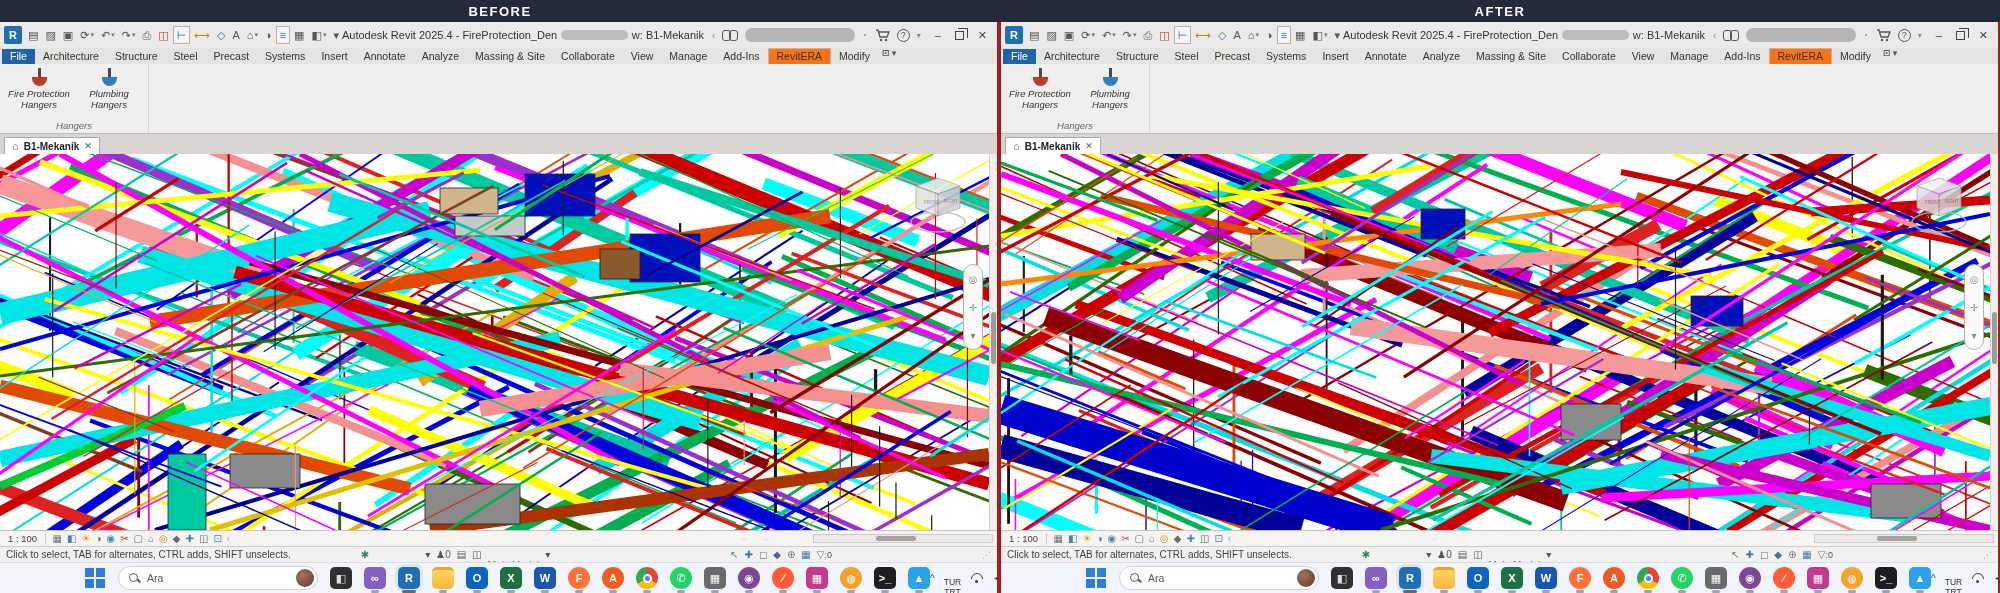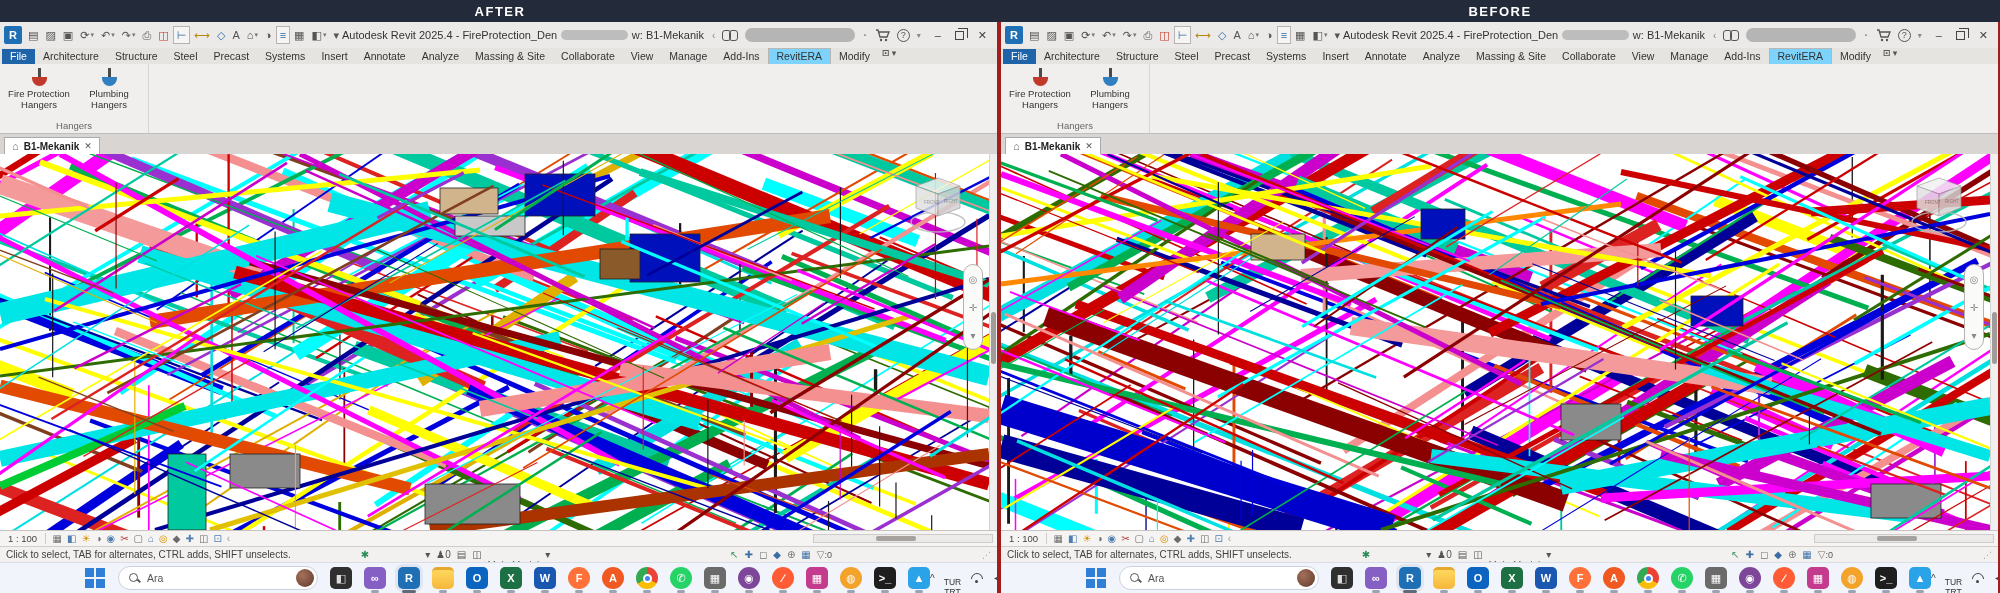"AFTER" div.half { order: before "BEFORE" -> after "BEFORE" }
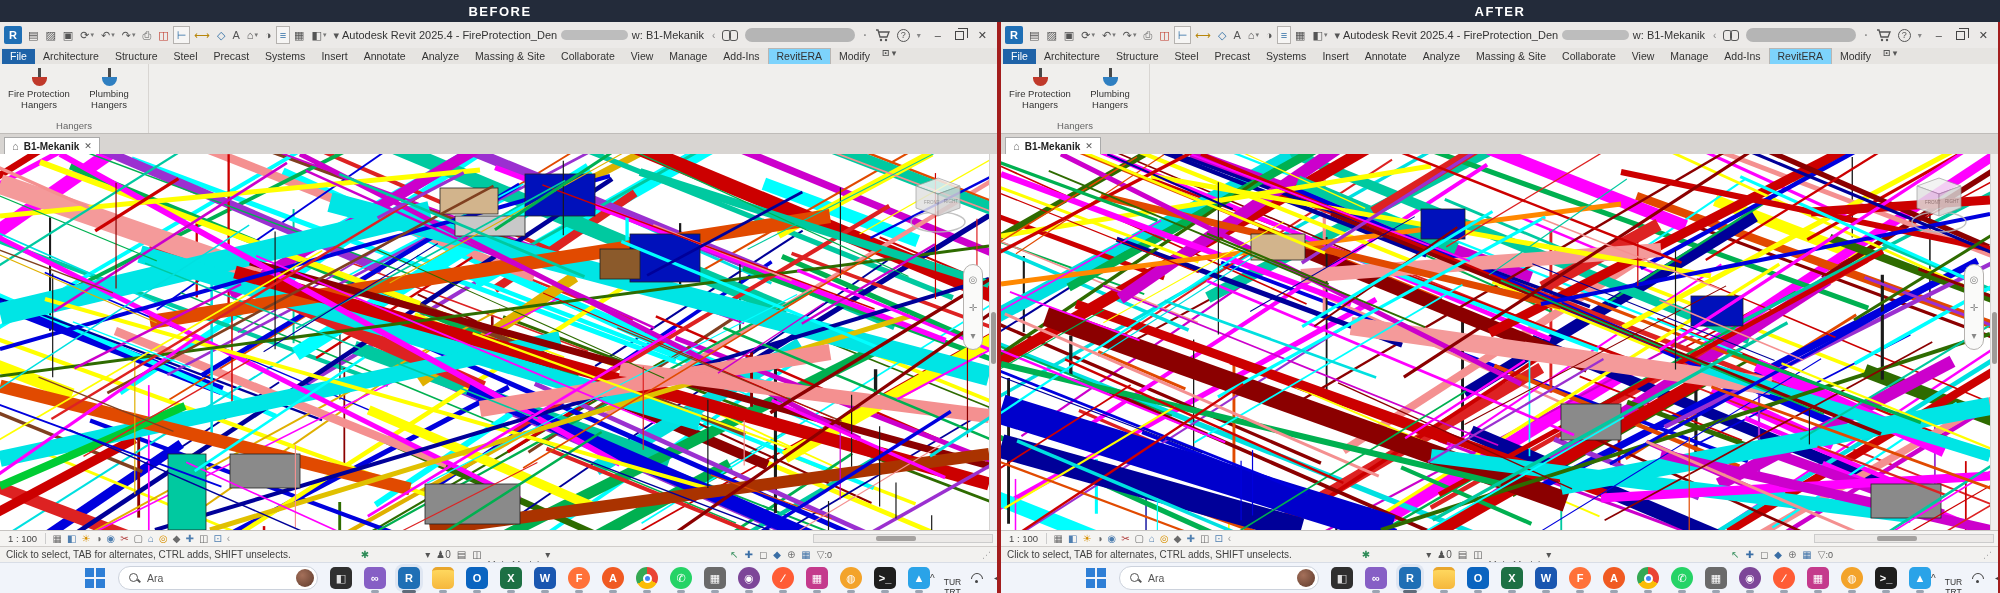"RevitERA" .rtab.active { background: #7dd3fc -> #f97316 }
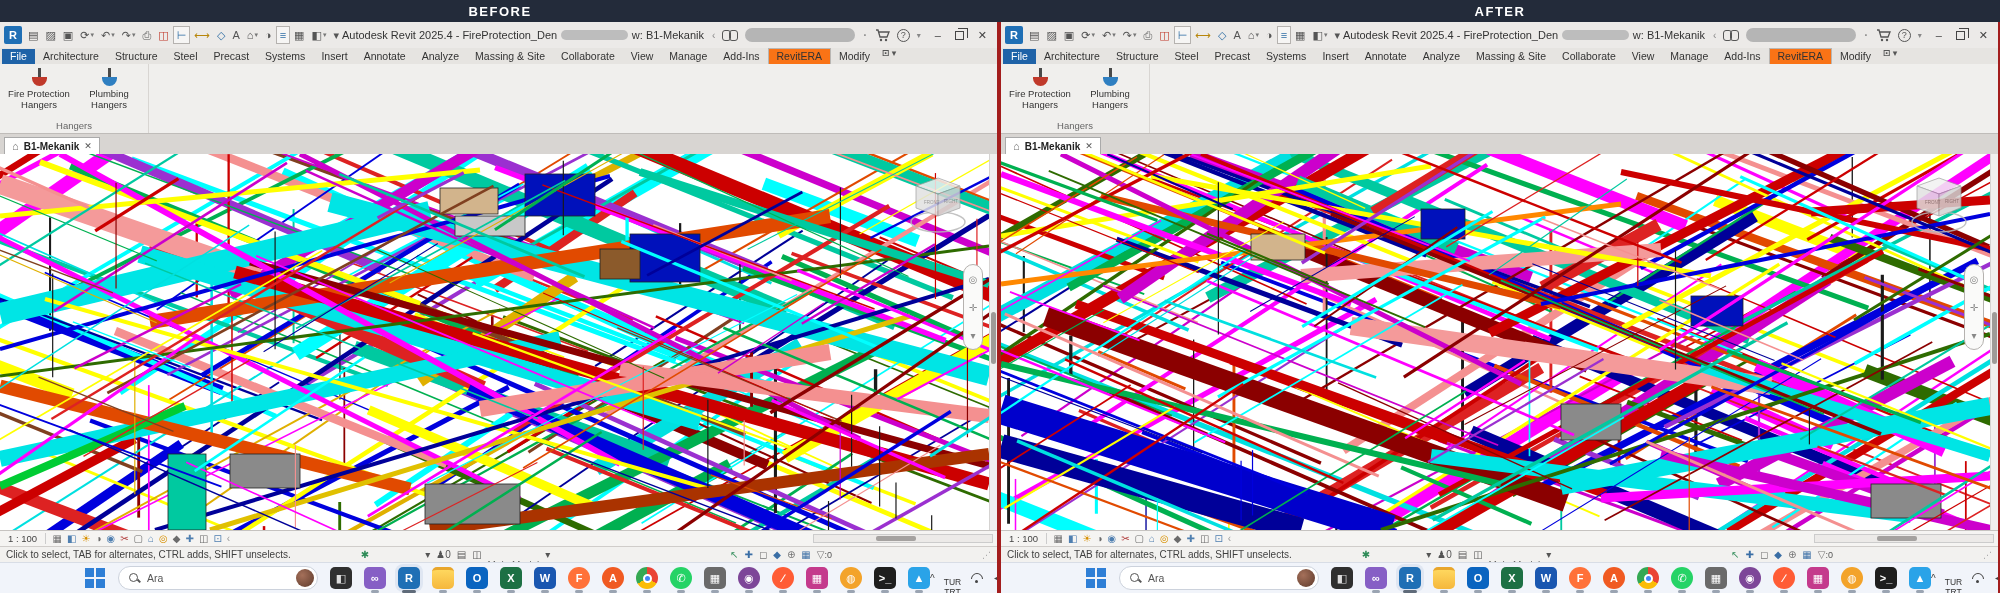"Fire Protection Hangers" .ribbon { font-style: none -> italic }
